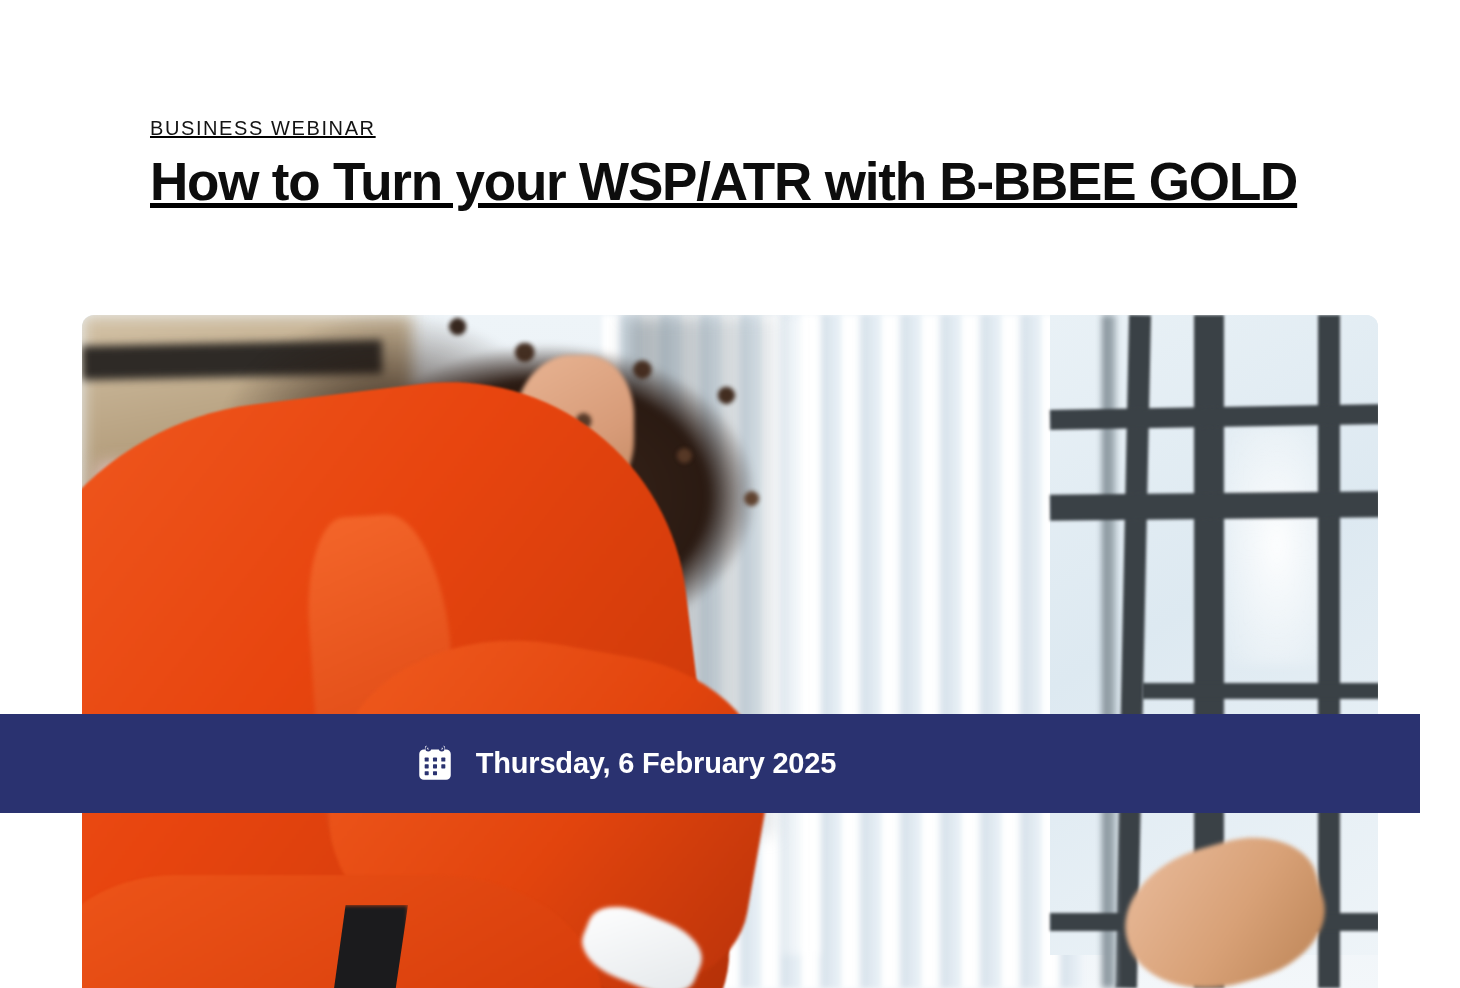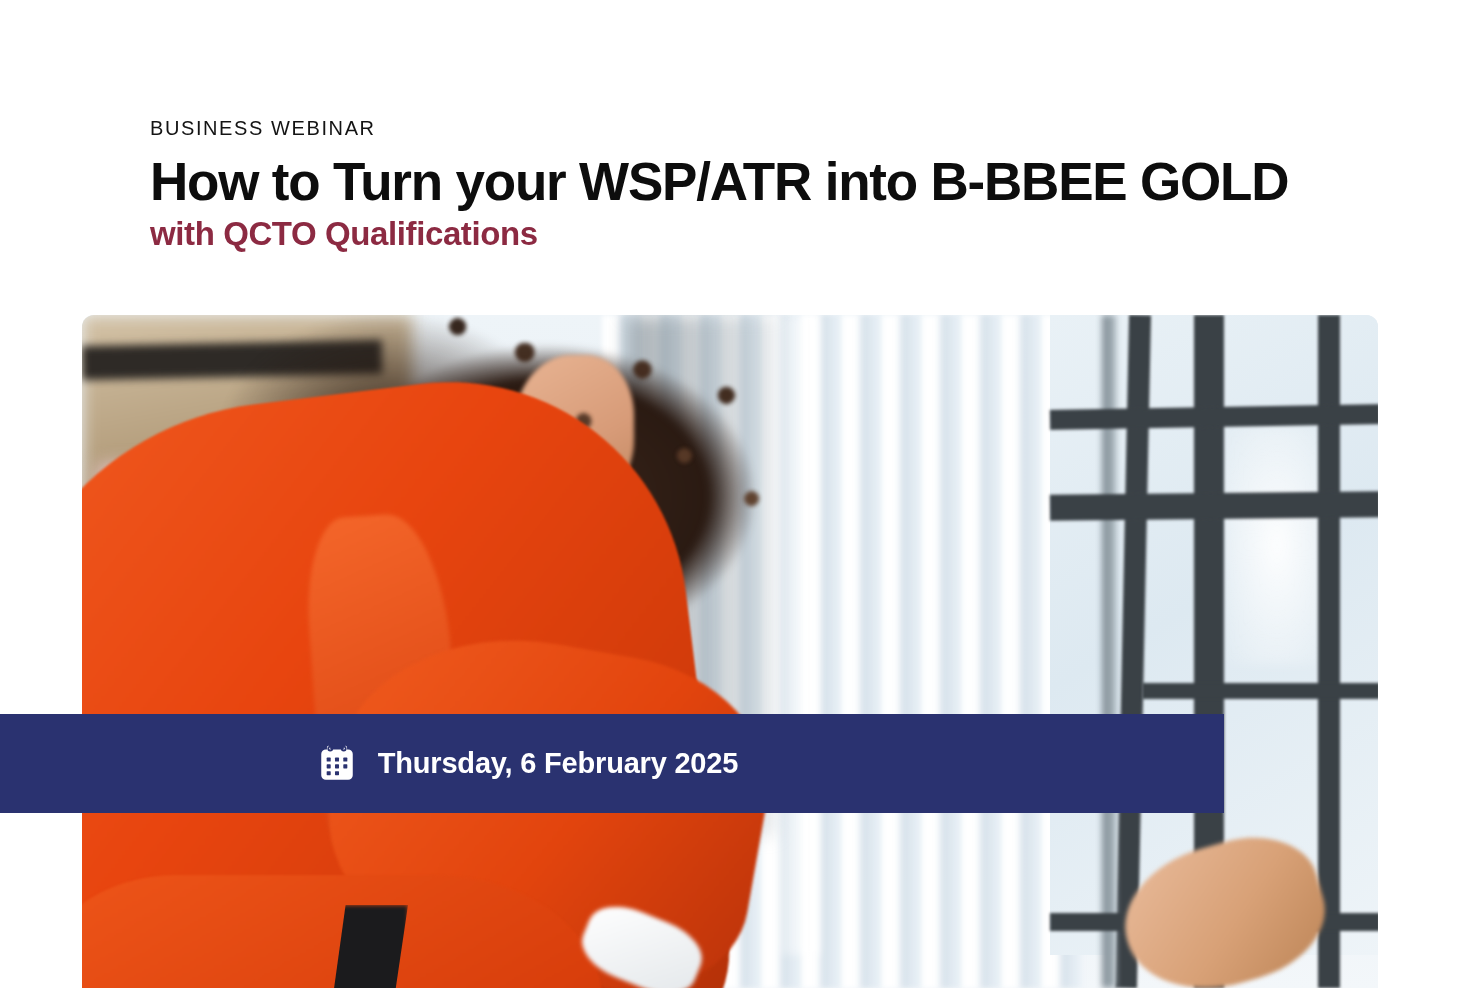"BUSINESS WEBINAR" .header { text-decoration: none -> underline }
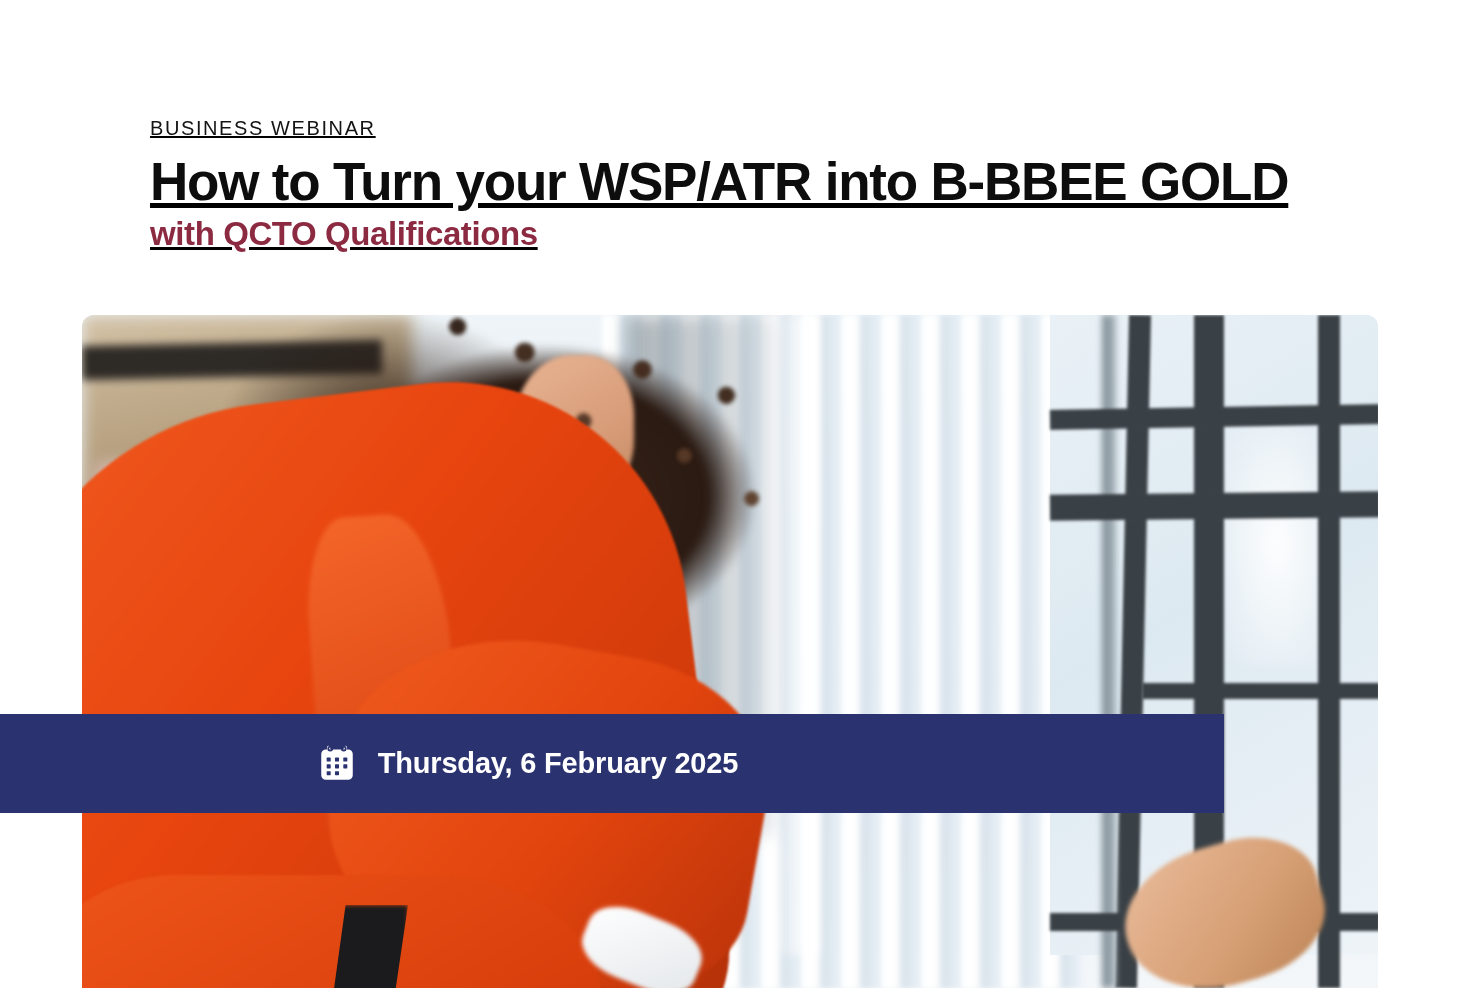"How to Turn your WSP/ATR" h1.headline { text: into -> with }
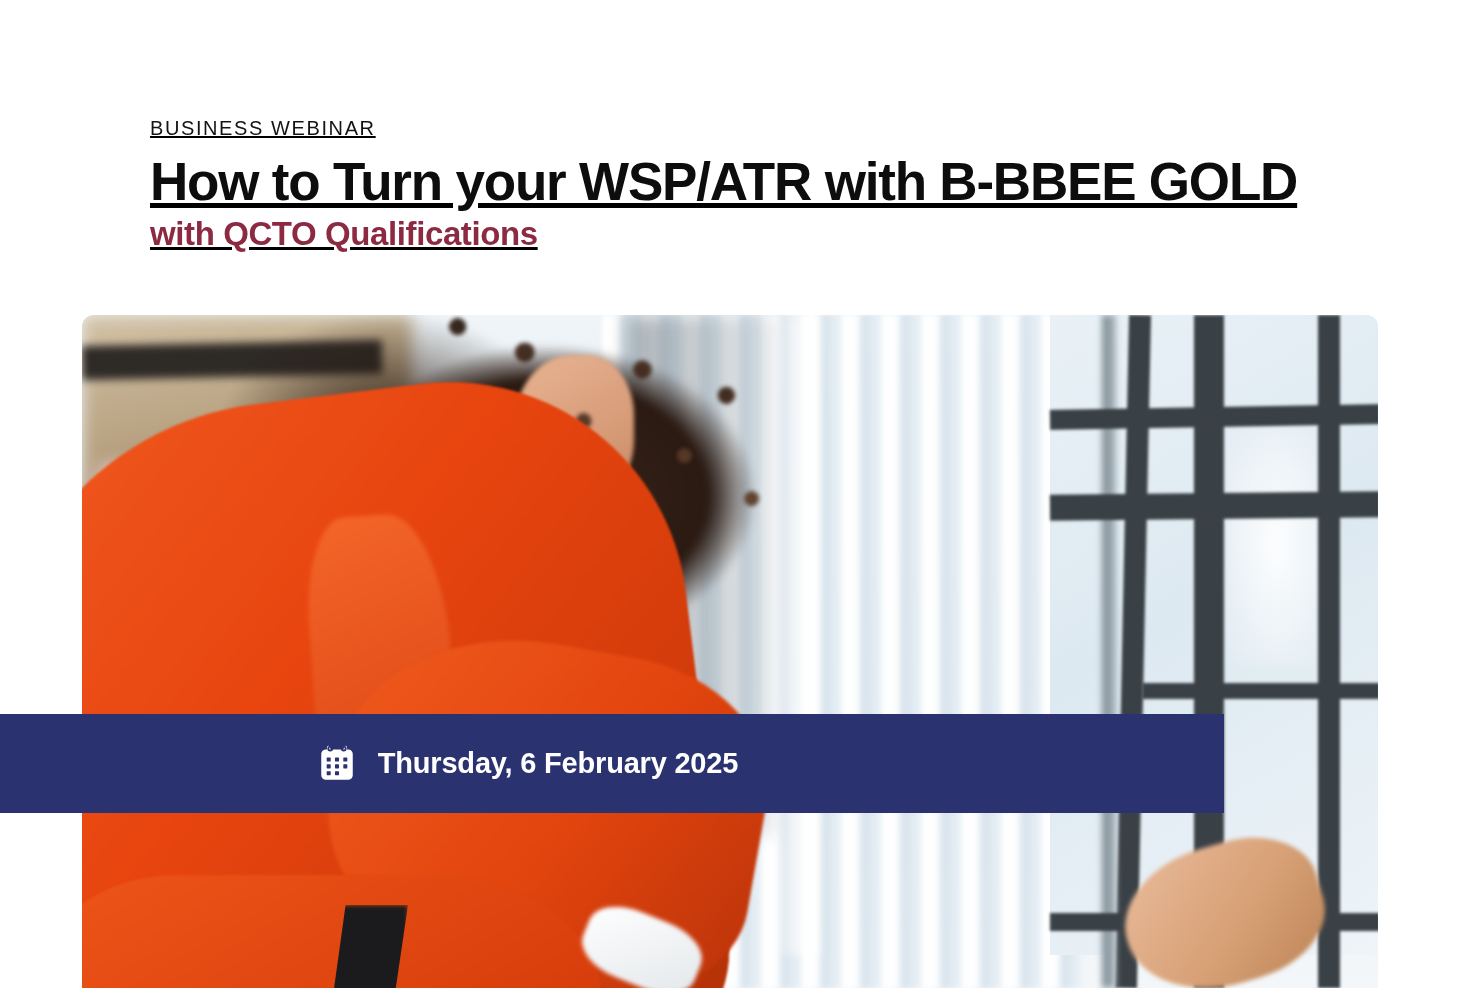"with QCTO Qualifications" h2.subhead { html: <h2>with QCTO Qualifications</h2> -> none }
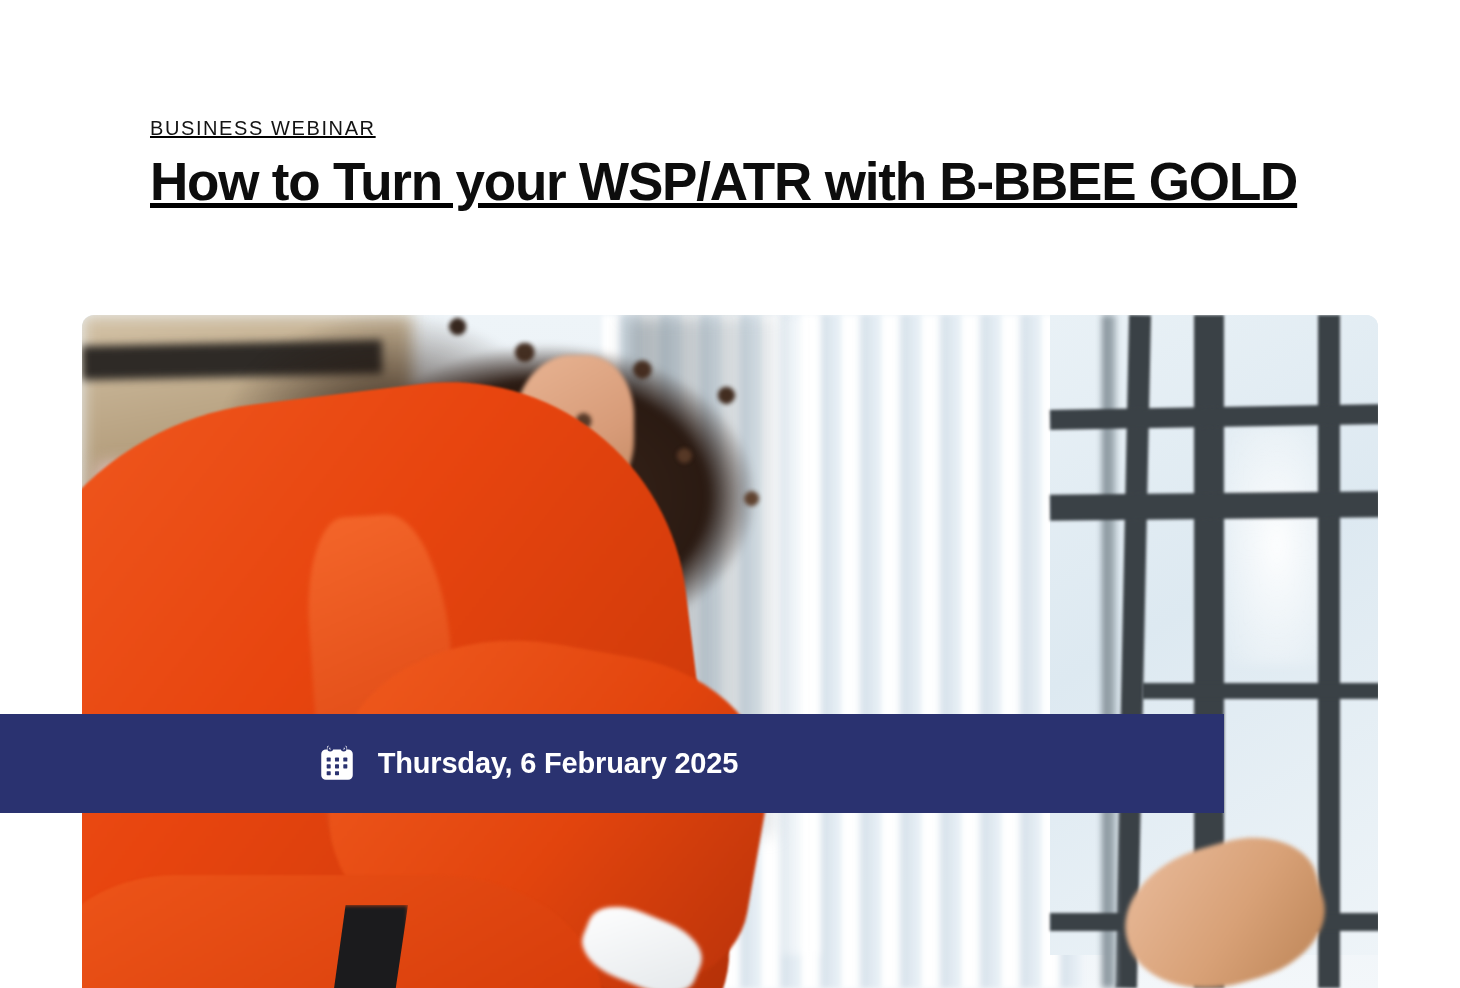"Thursday, 6 February 2025" .banner { width: 1224px -> 1420px }
